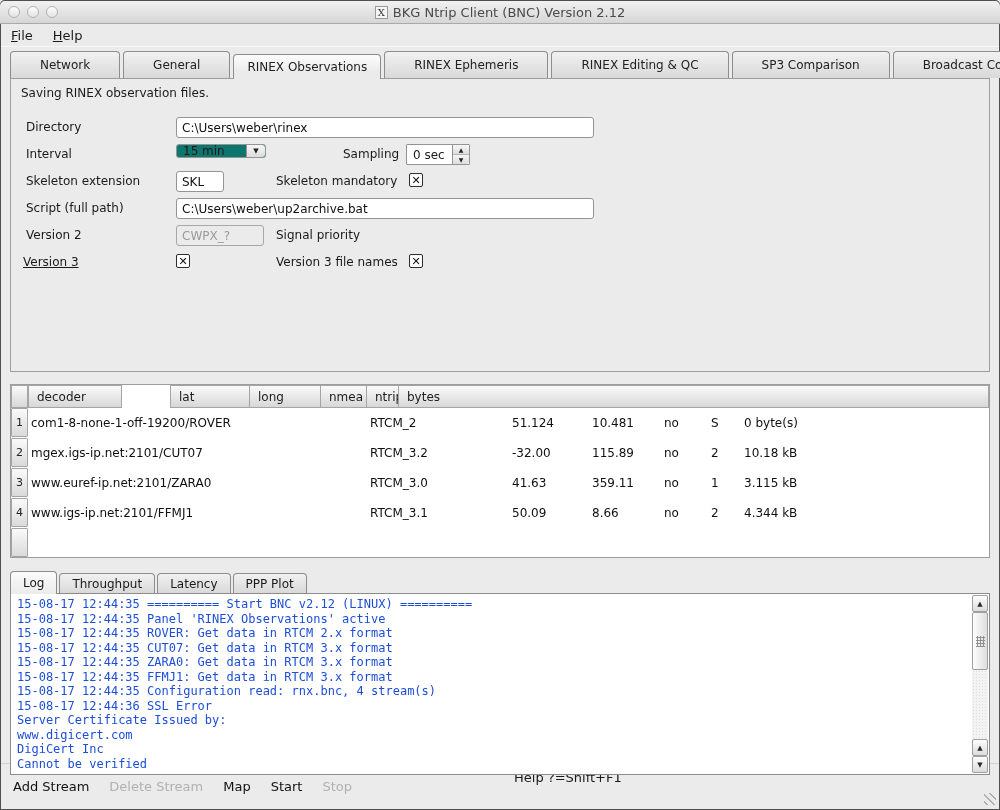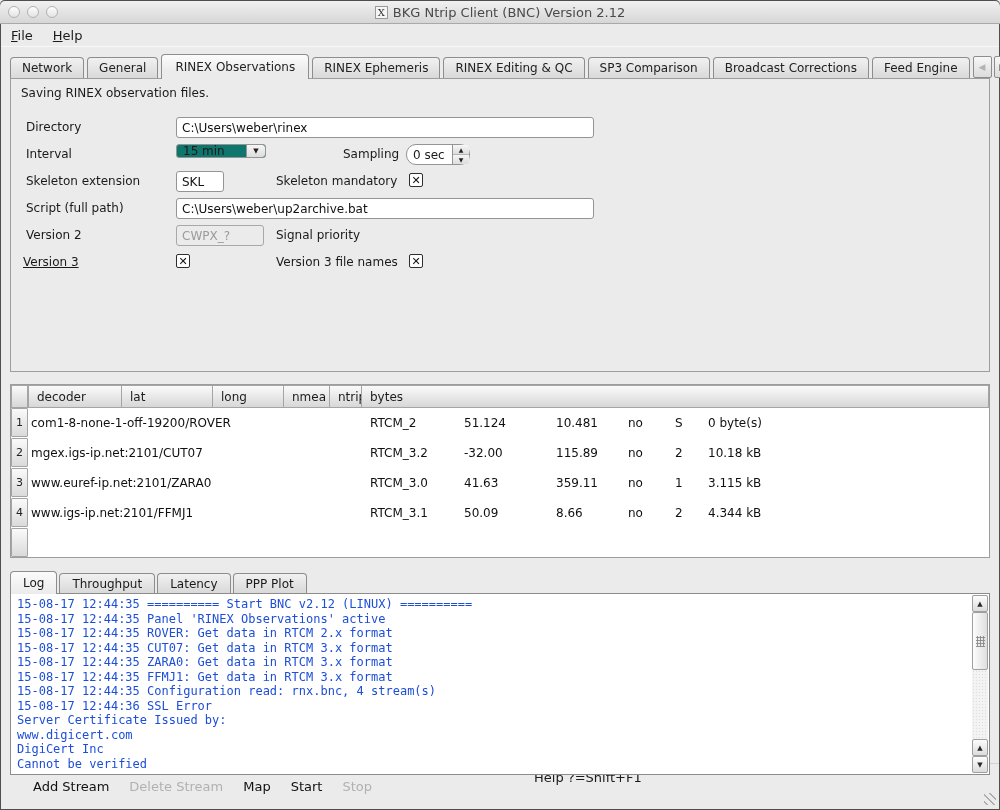"Network" .tab { height: 21px -> 27px; padding: 0 11px -> 0 29px }
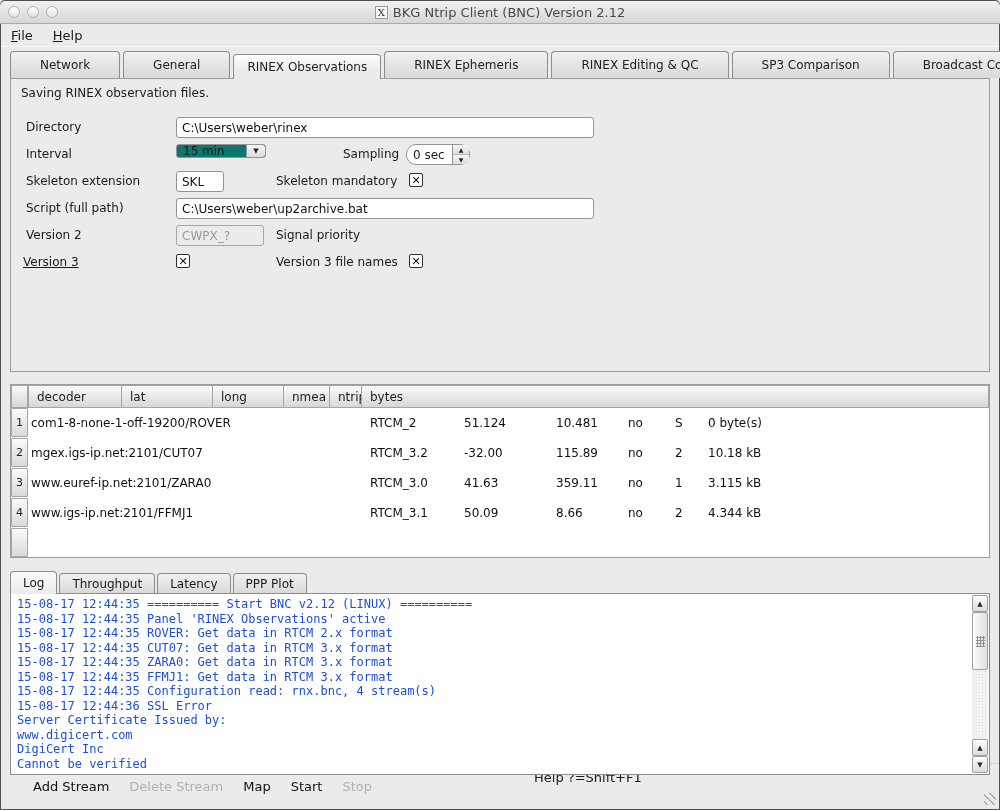"0 sec" .spin { border-radius: 10px -> 1px }
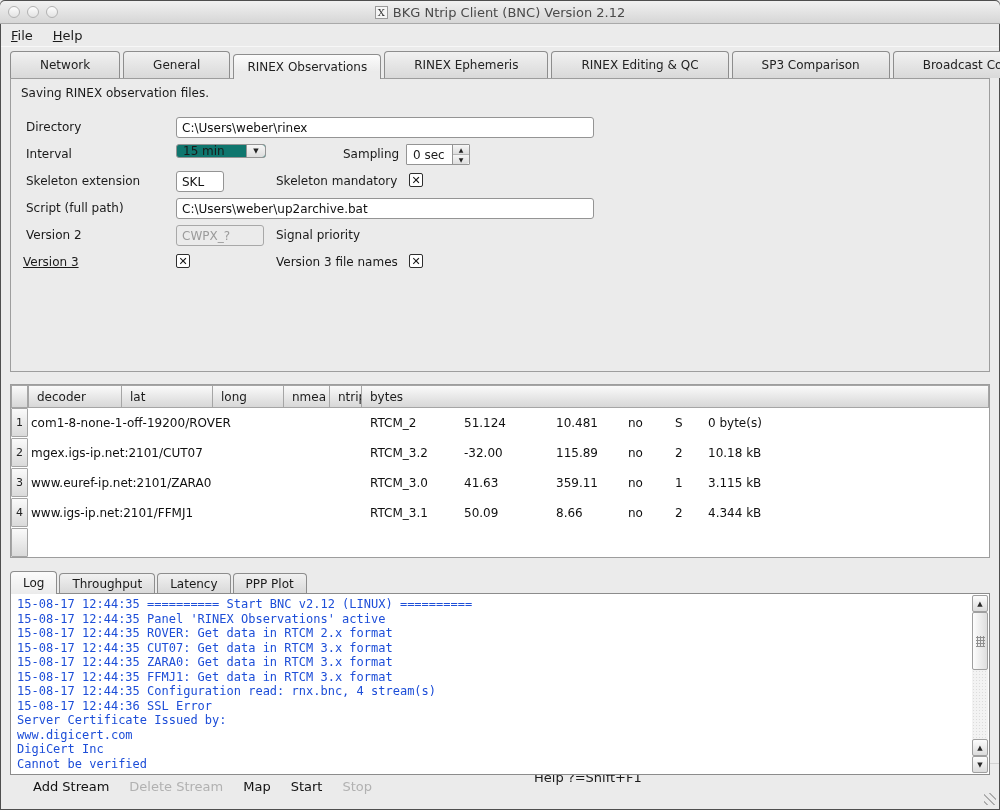"lat" .c-lat { margin-left: none -> 48px; width: 92px -> 80px }
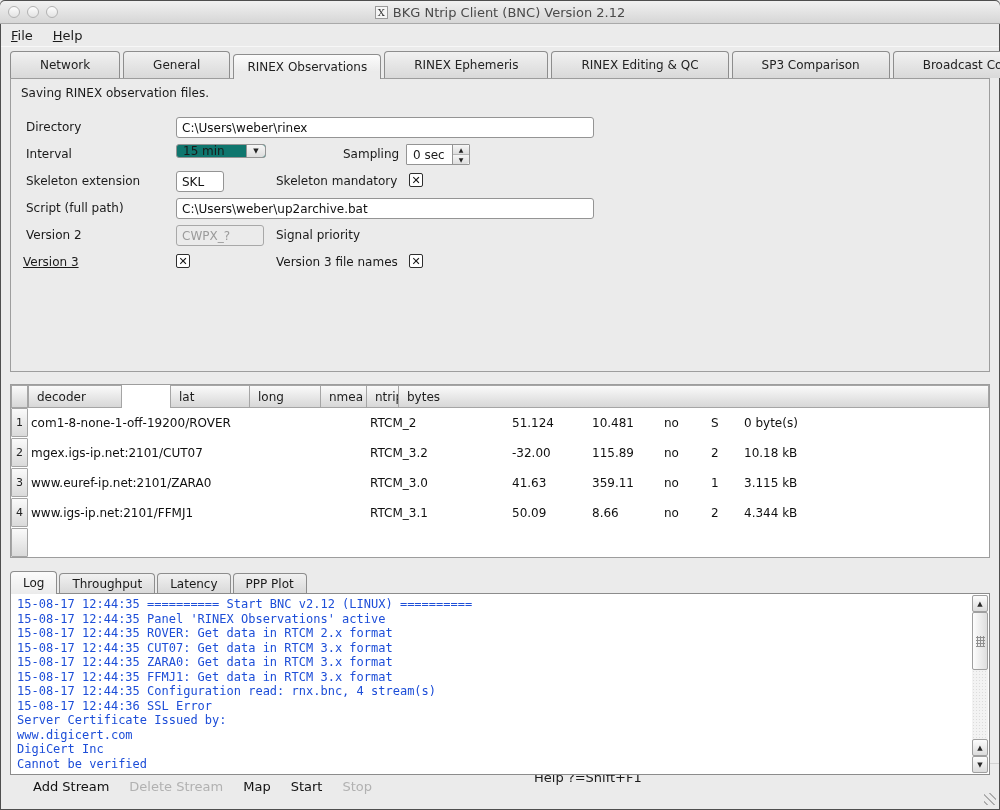"Add Stream" .bottombar { margin-left: 20px -> none }
